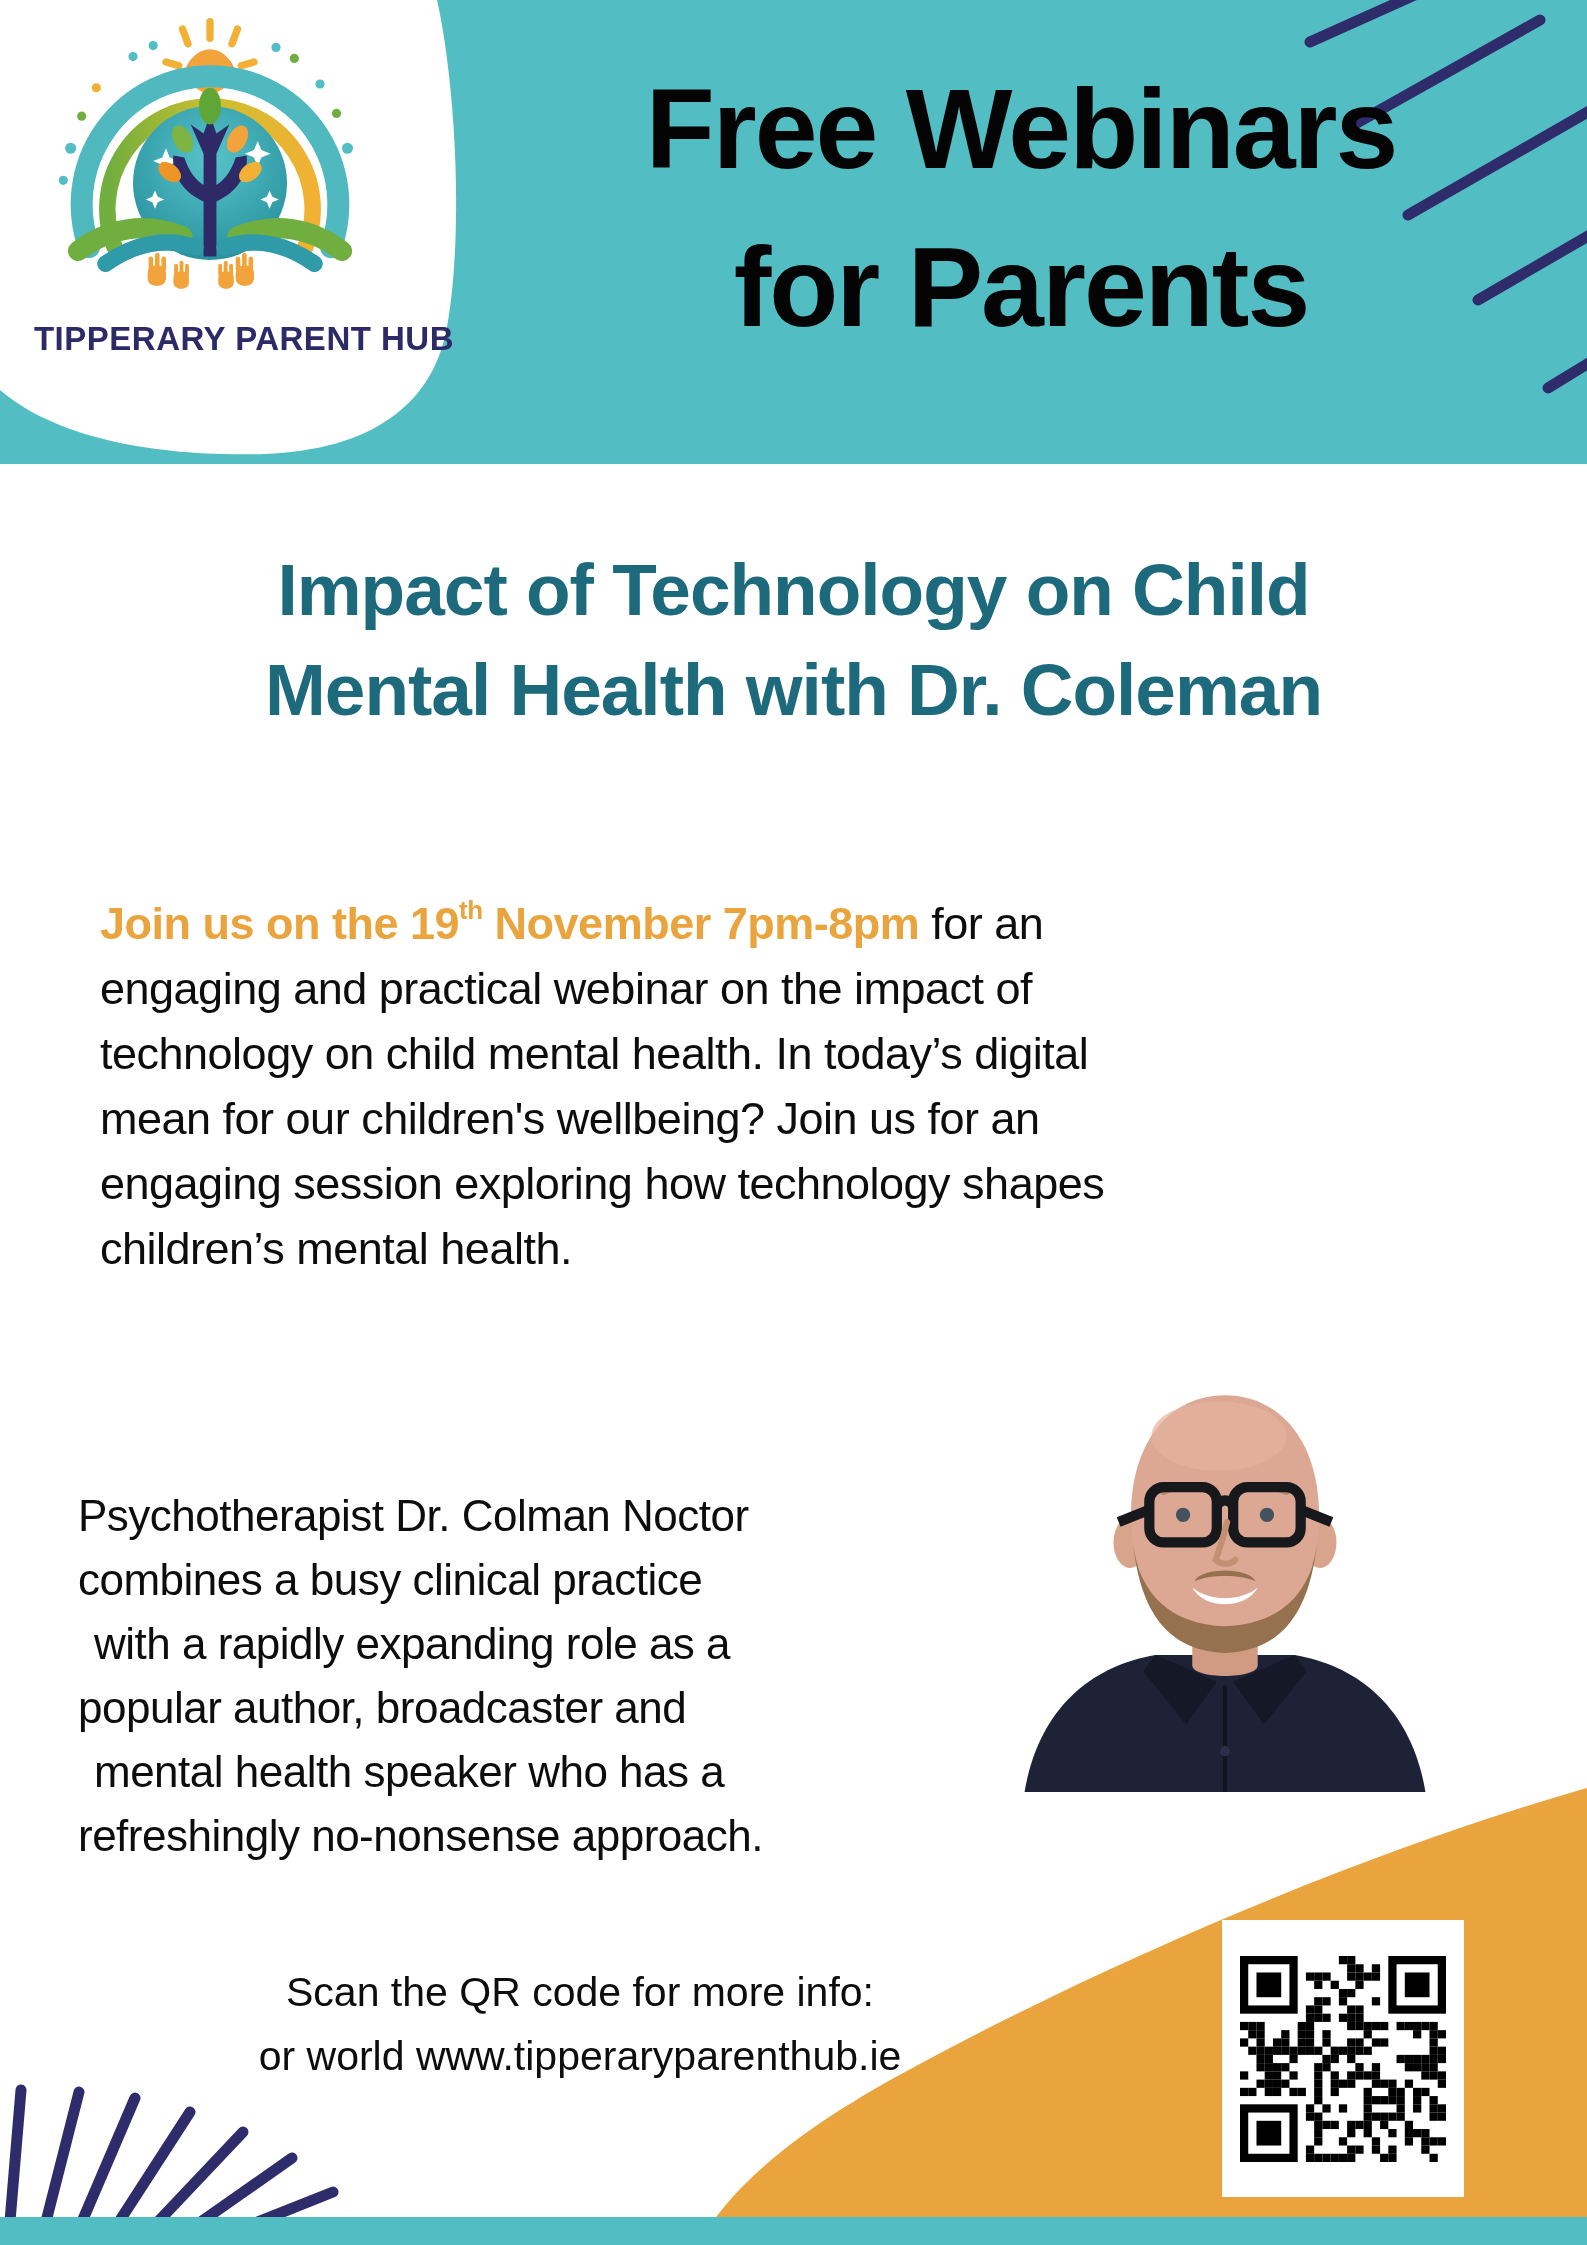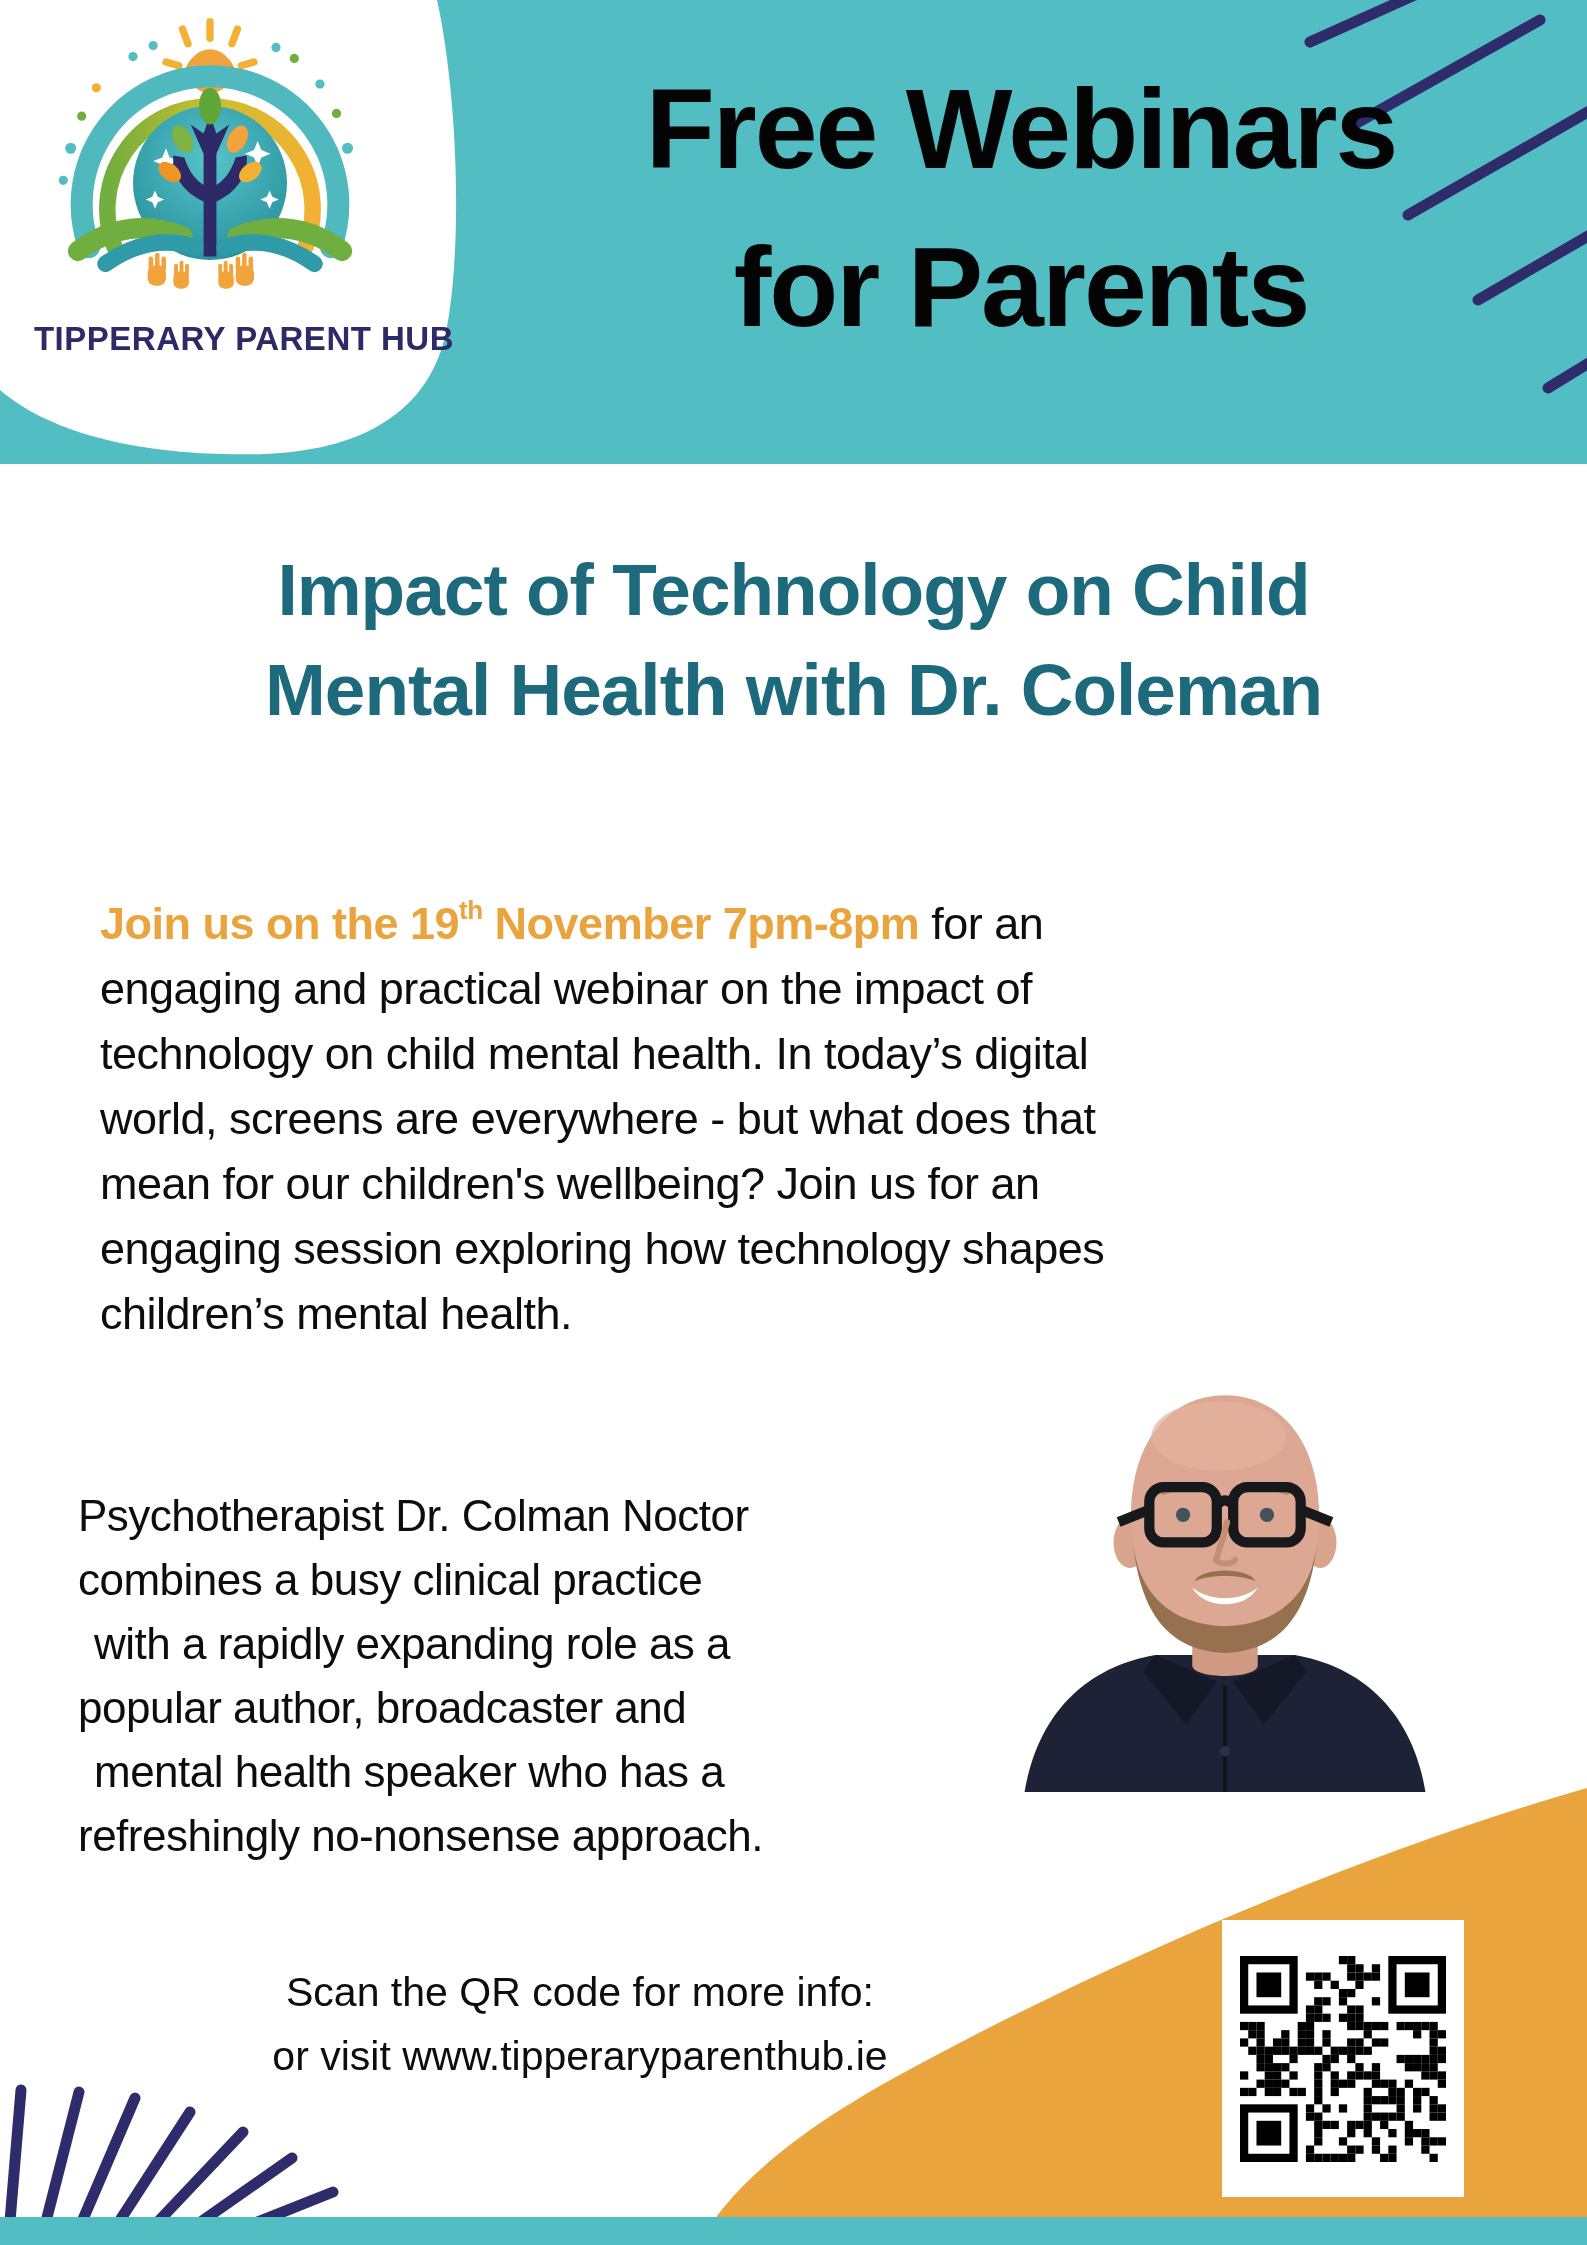"world, screens are everywhere -" div { html: <div>world, screens are everywhere - but what does that</div> -> none }
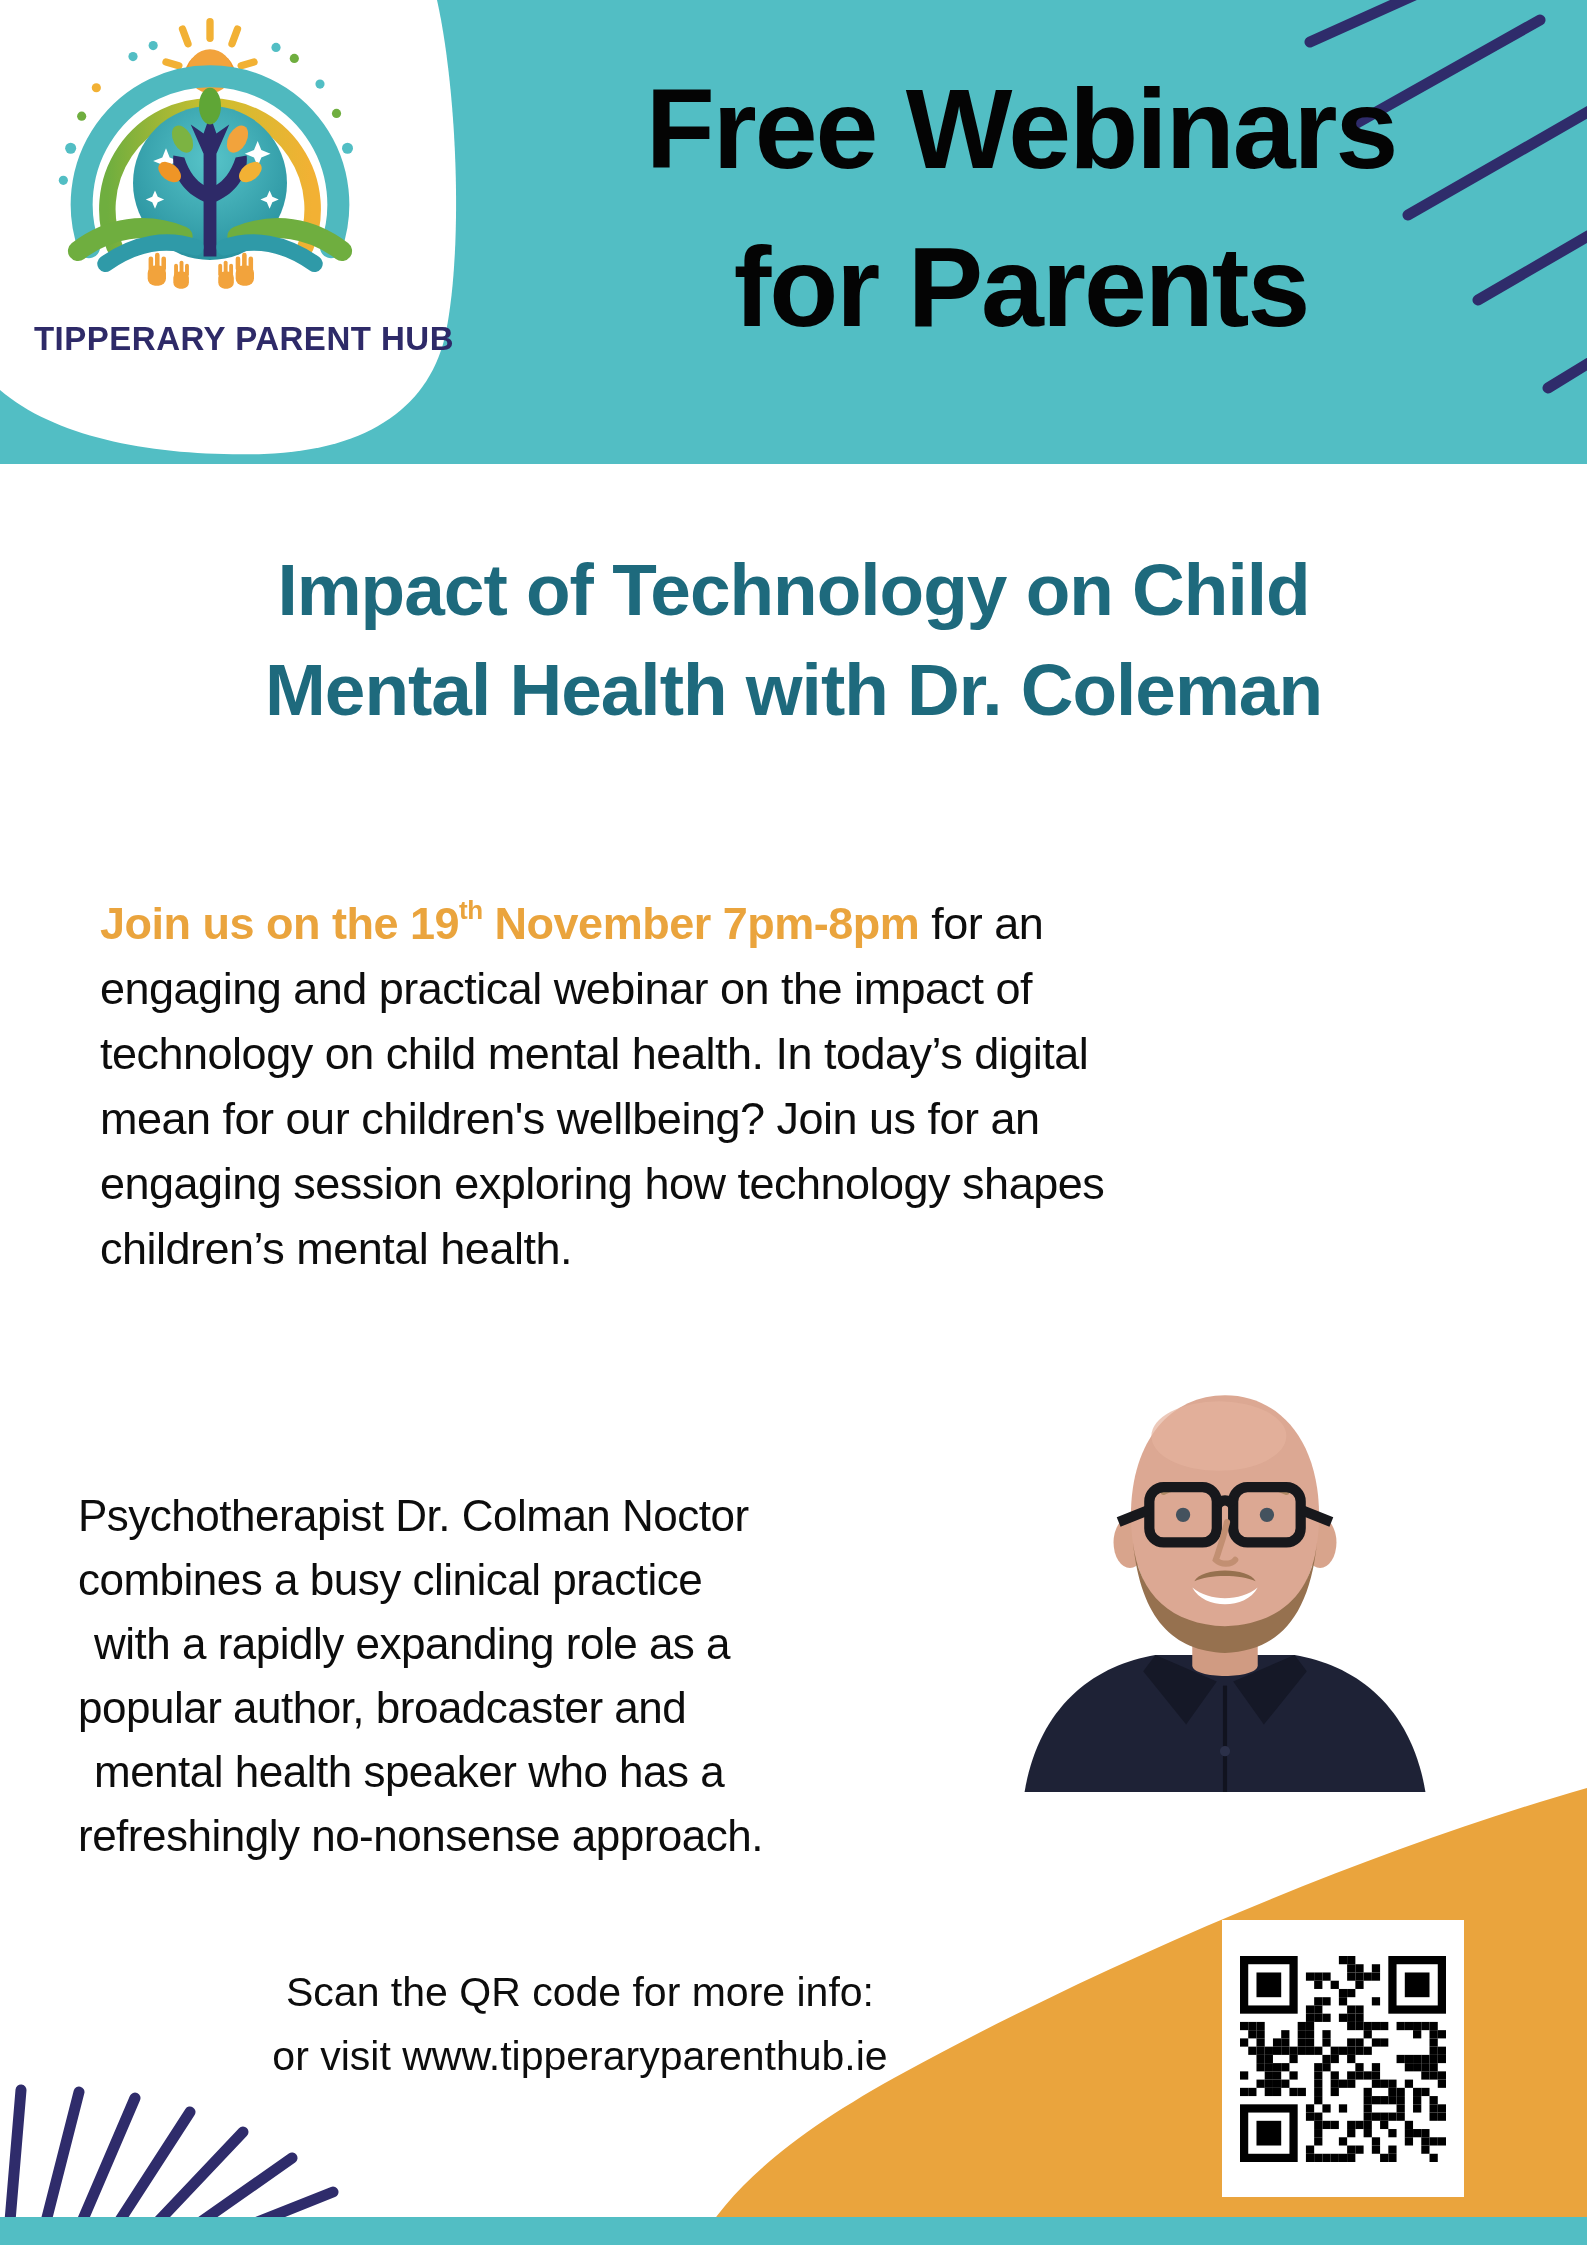"or visit www.tipperaryparenthub.ie" div { text: visit -> world }
